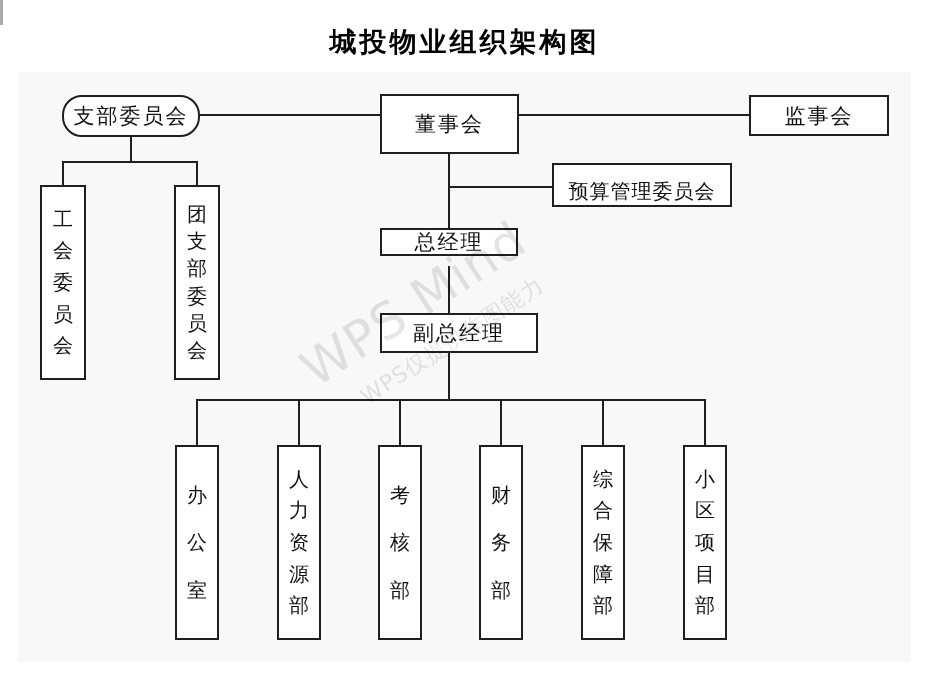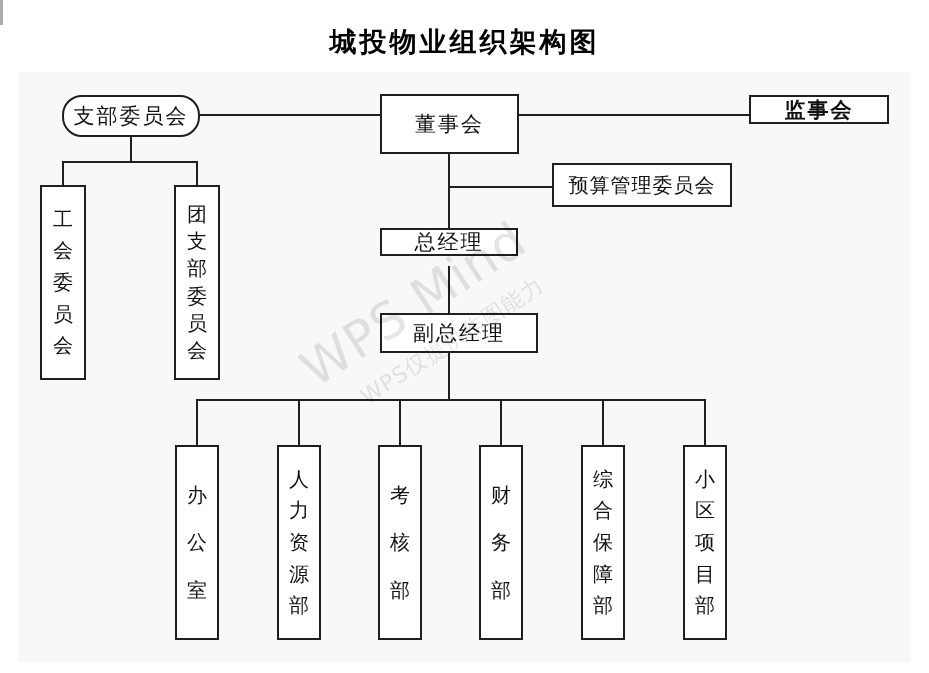"监事会" div.node { font-weight: bold -> none; height: 29px -> 41px }
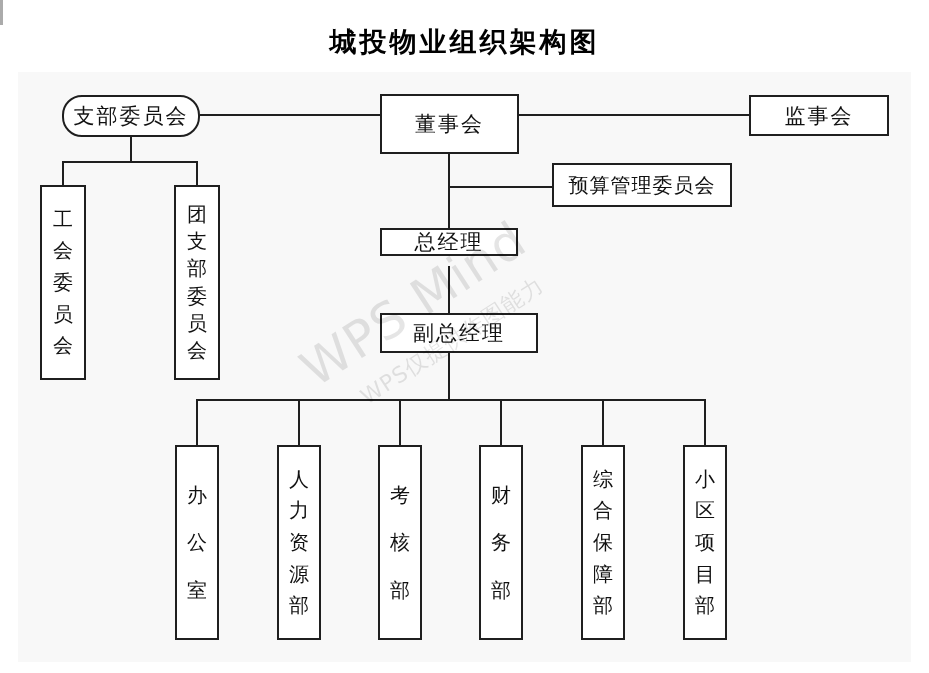"预算管理委员会" .node.small-text { align-items: none -> flex-end }
